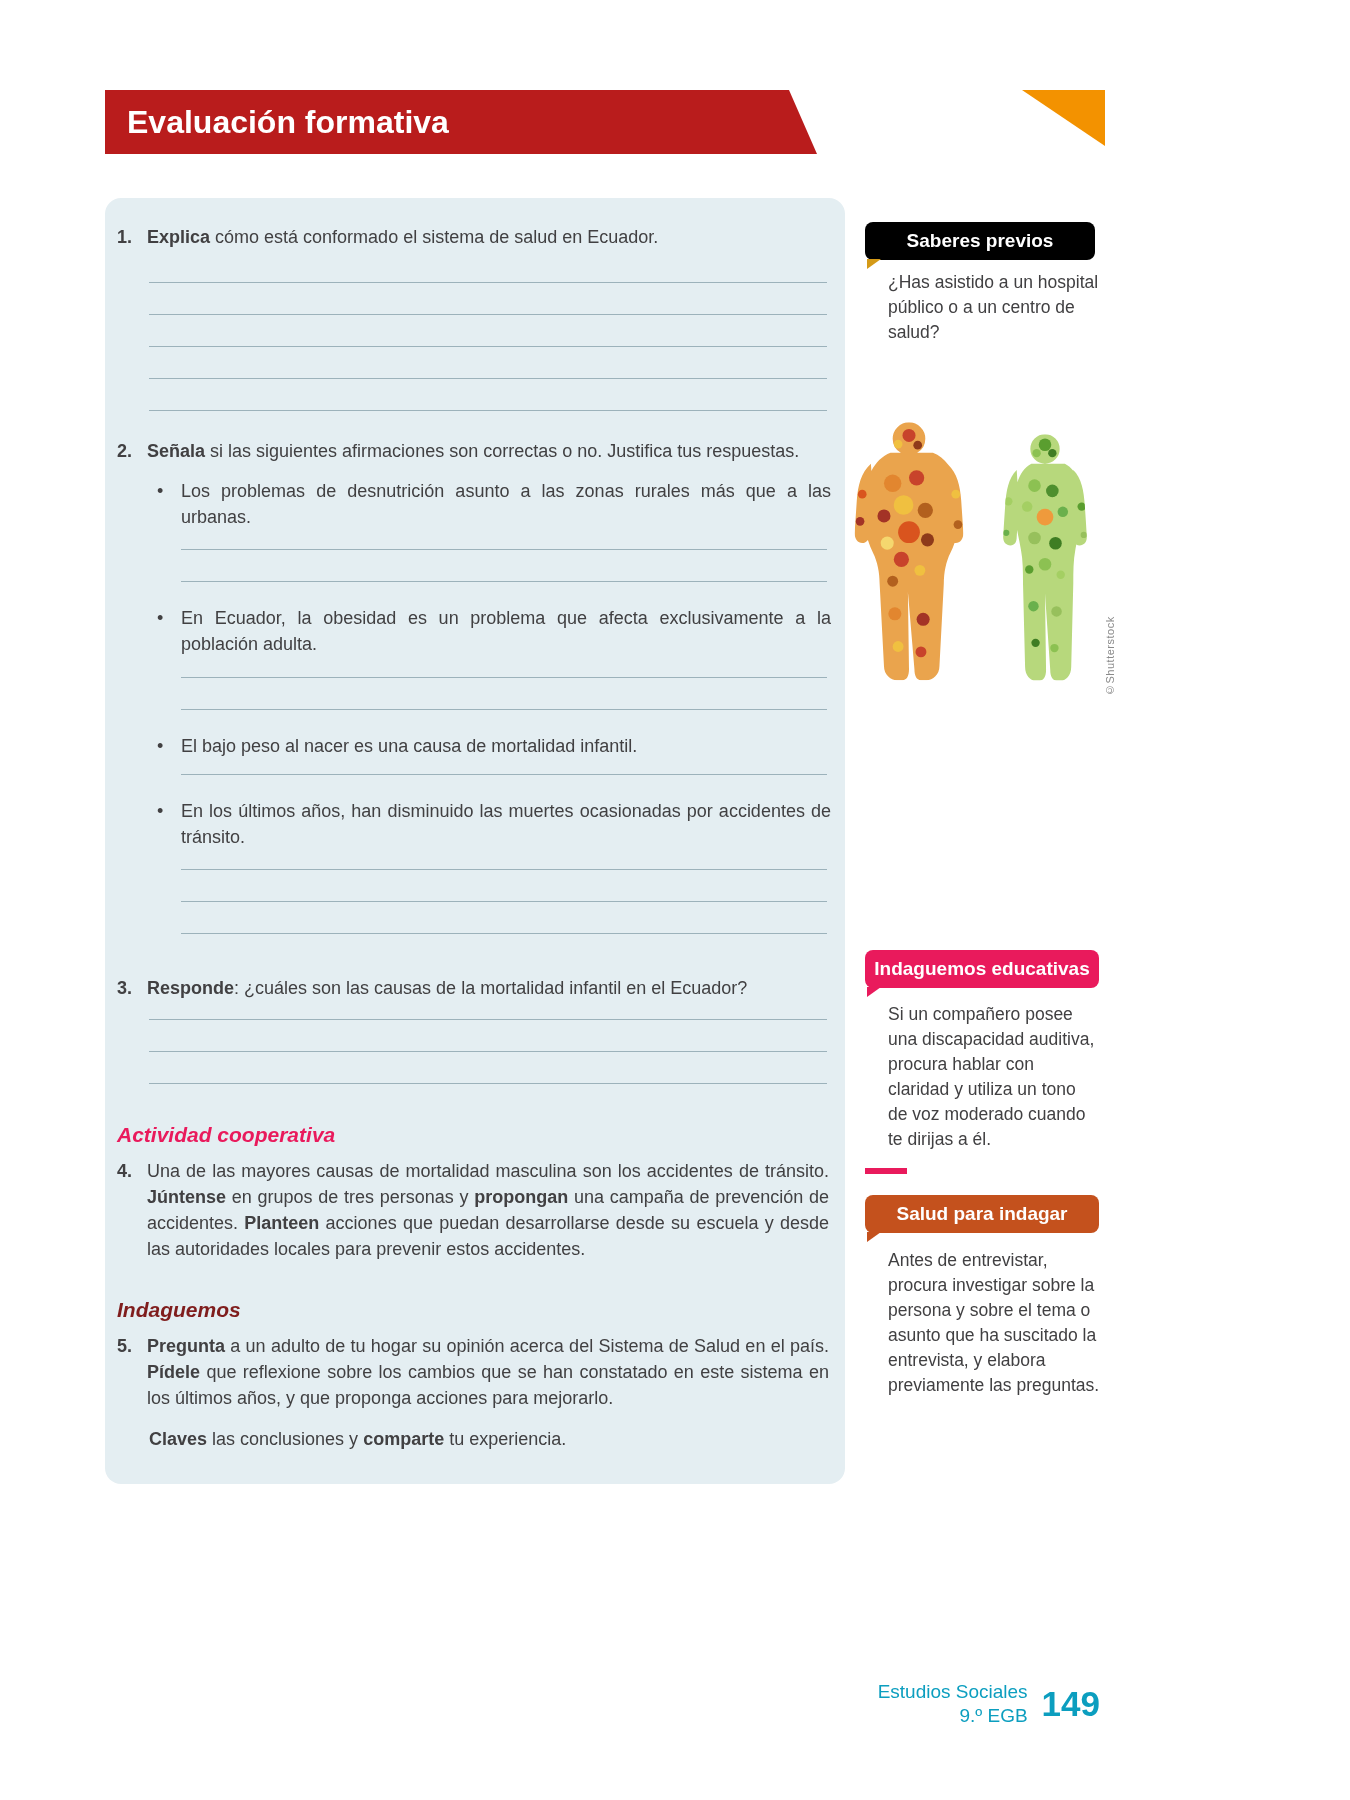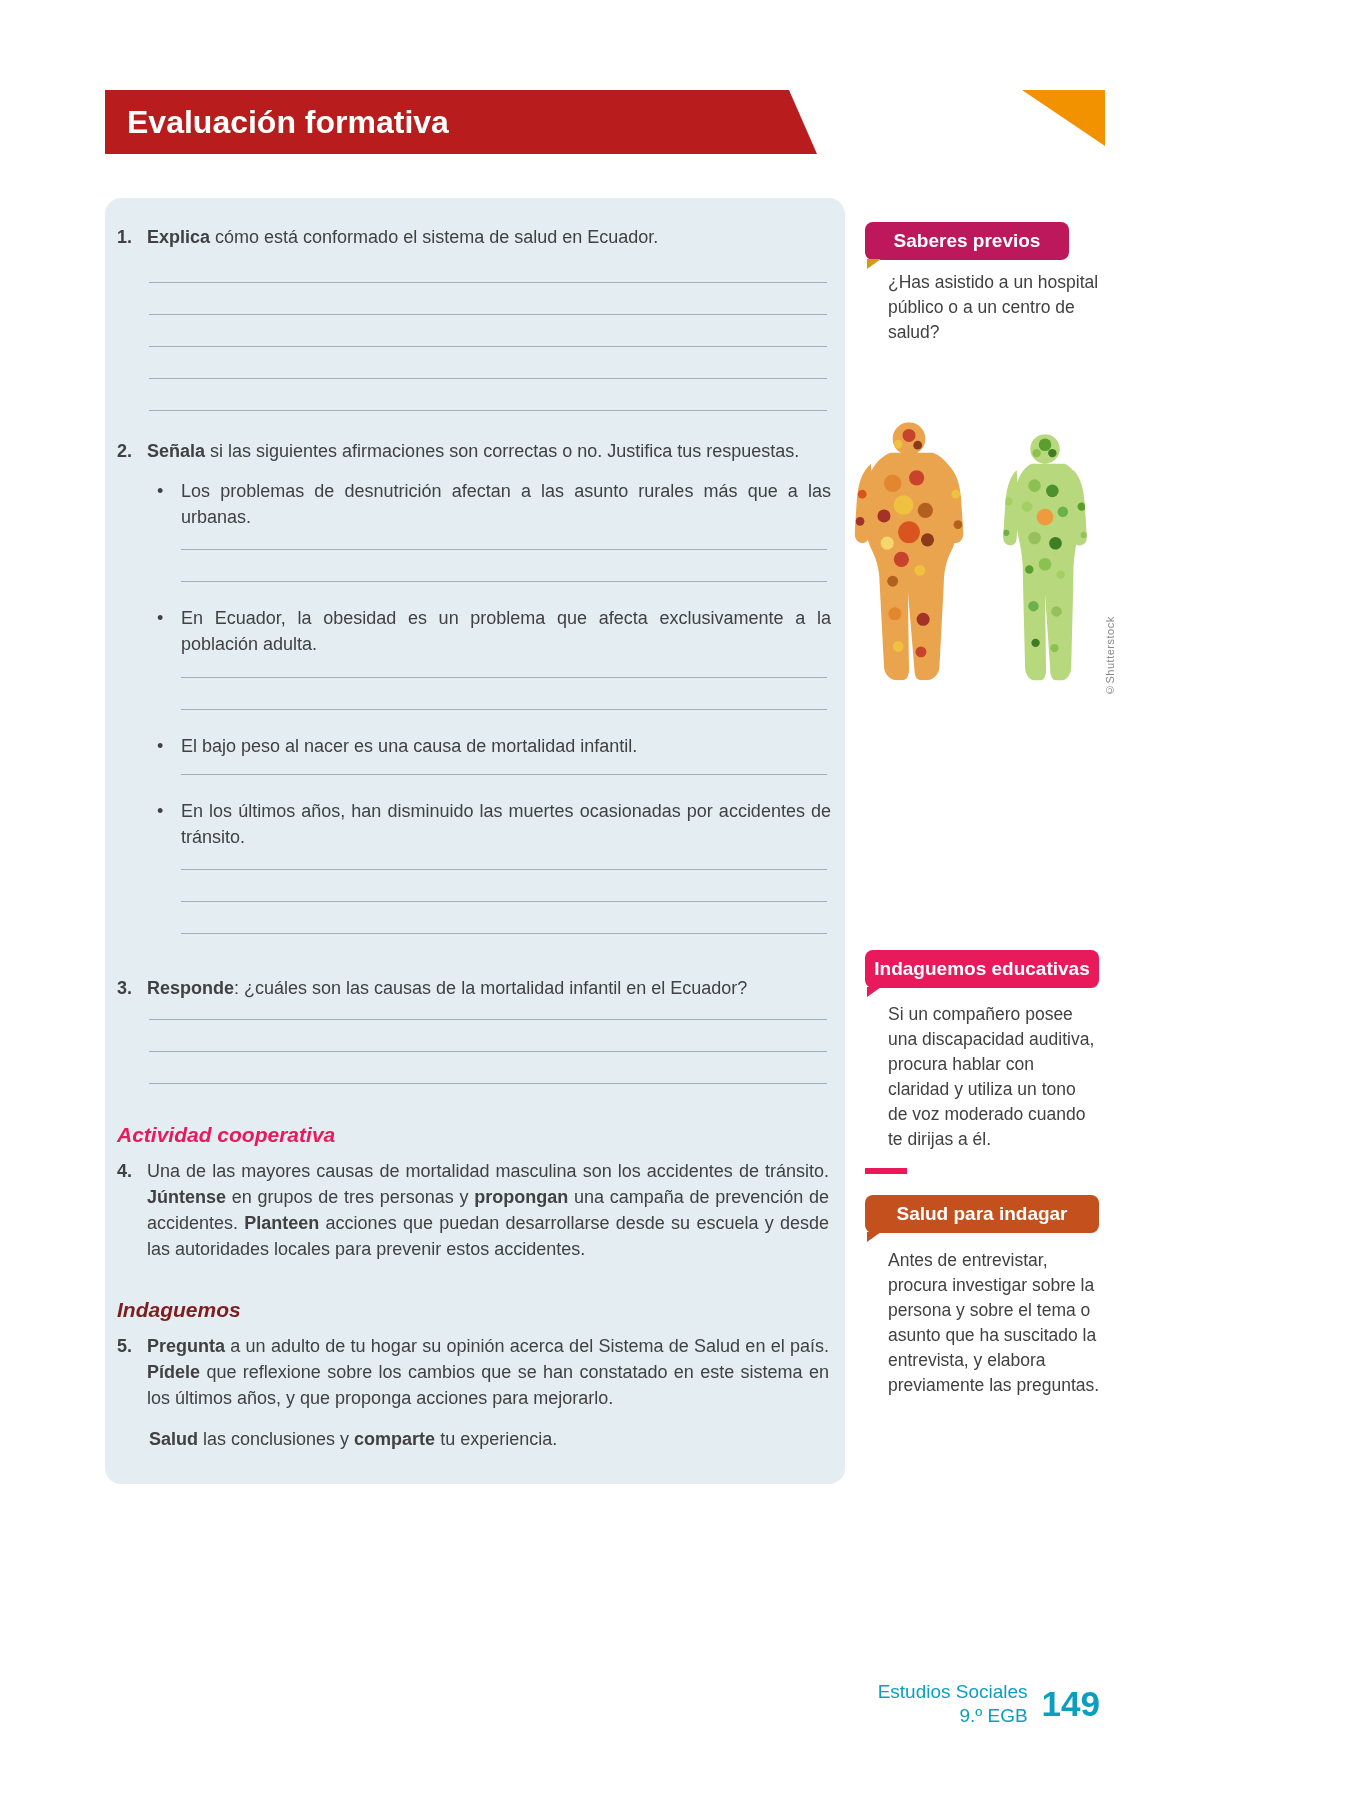"Saberes previos" .badge-saberes { background: #be185d -> #000000; width: 204px -> 230px }
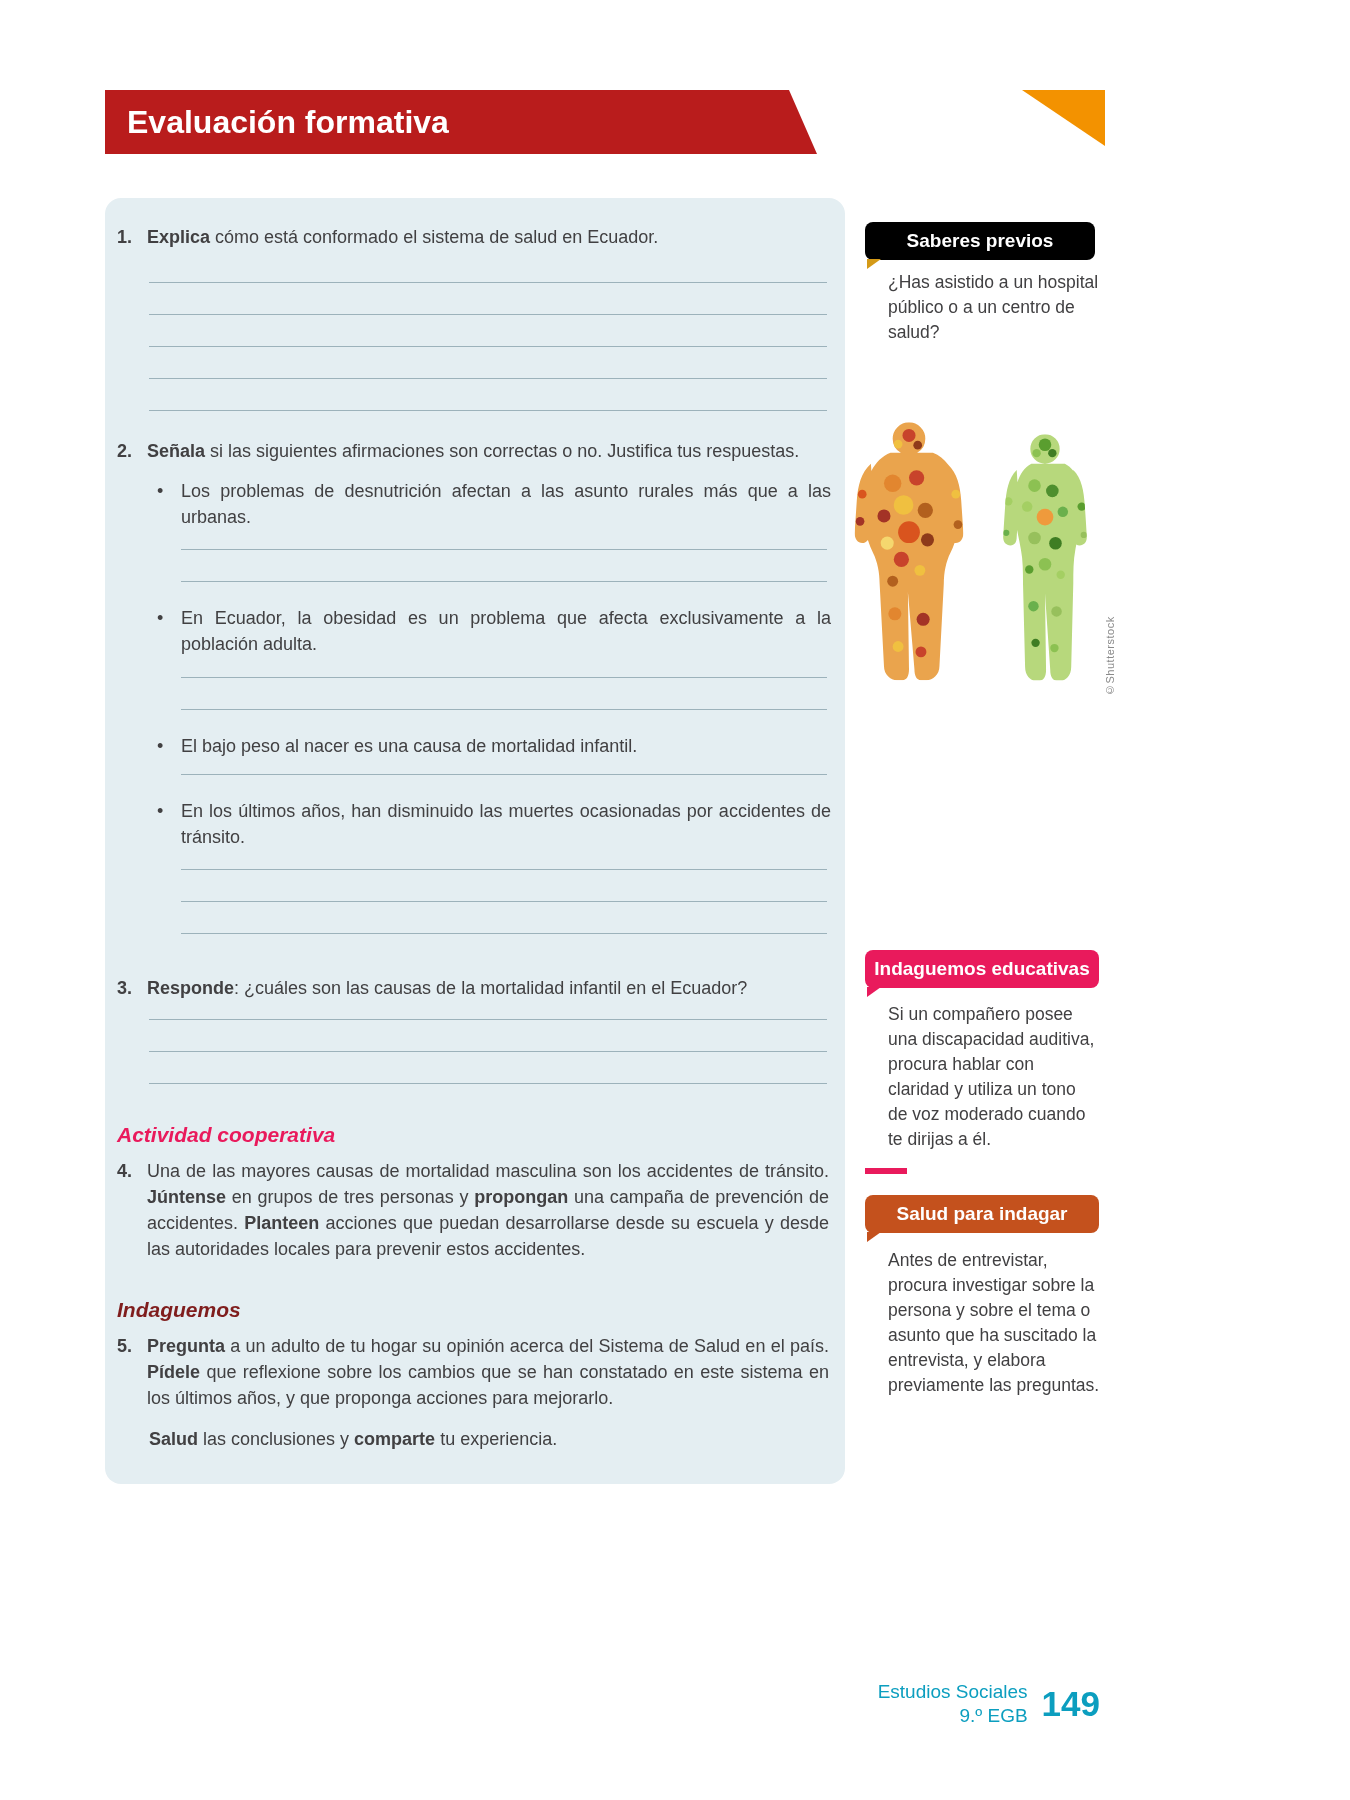"Los problemas de desnutrición afectan" span.bullet-text { text: afectan a las asunto -> asunto a las zonas }
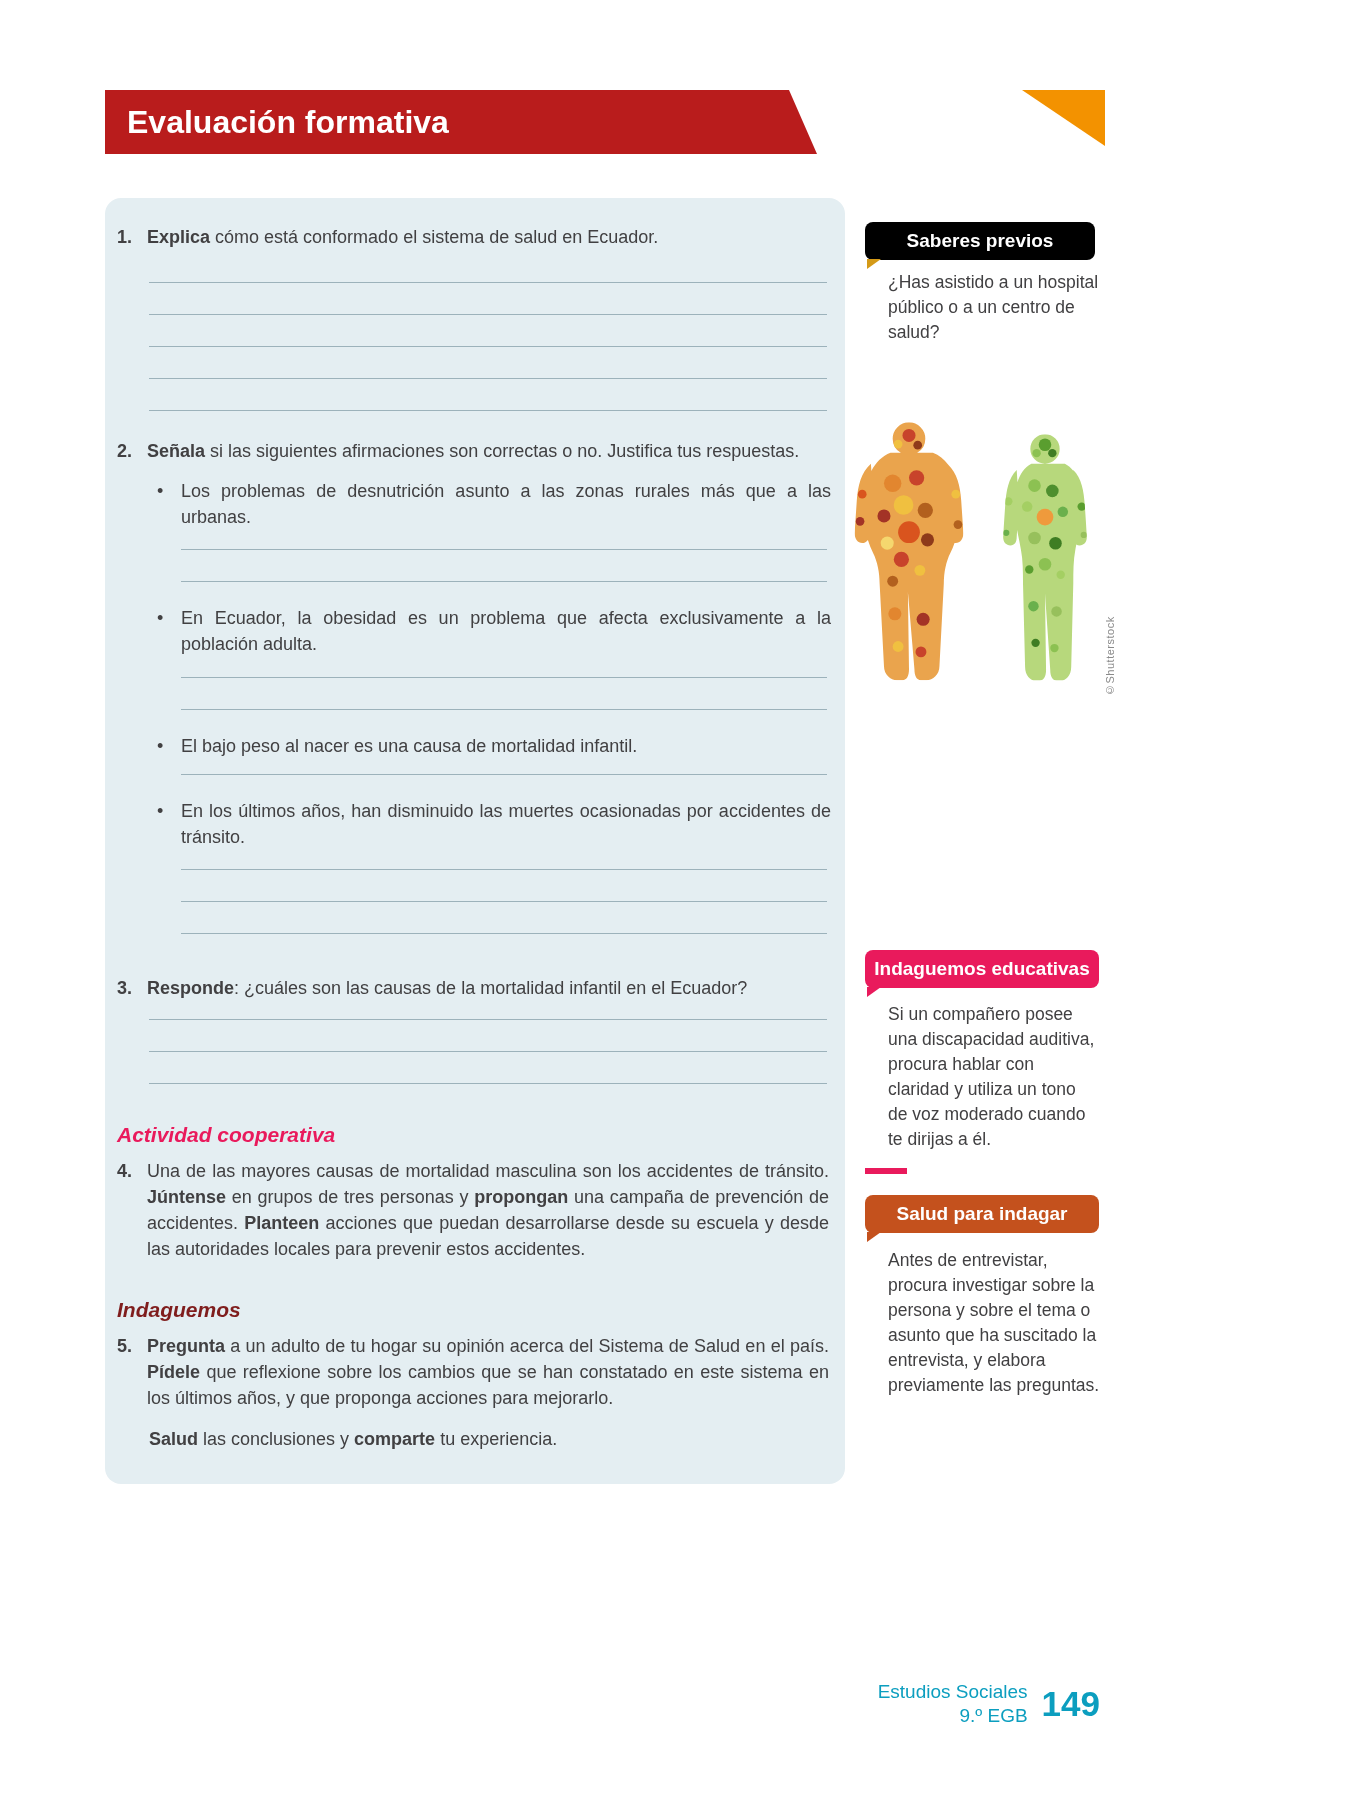"Salud" span.b { text: Salud -> Claves }
